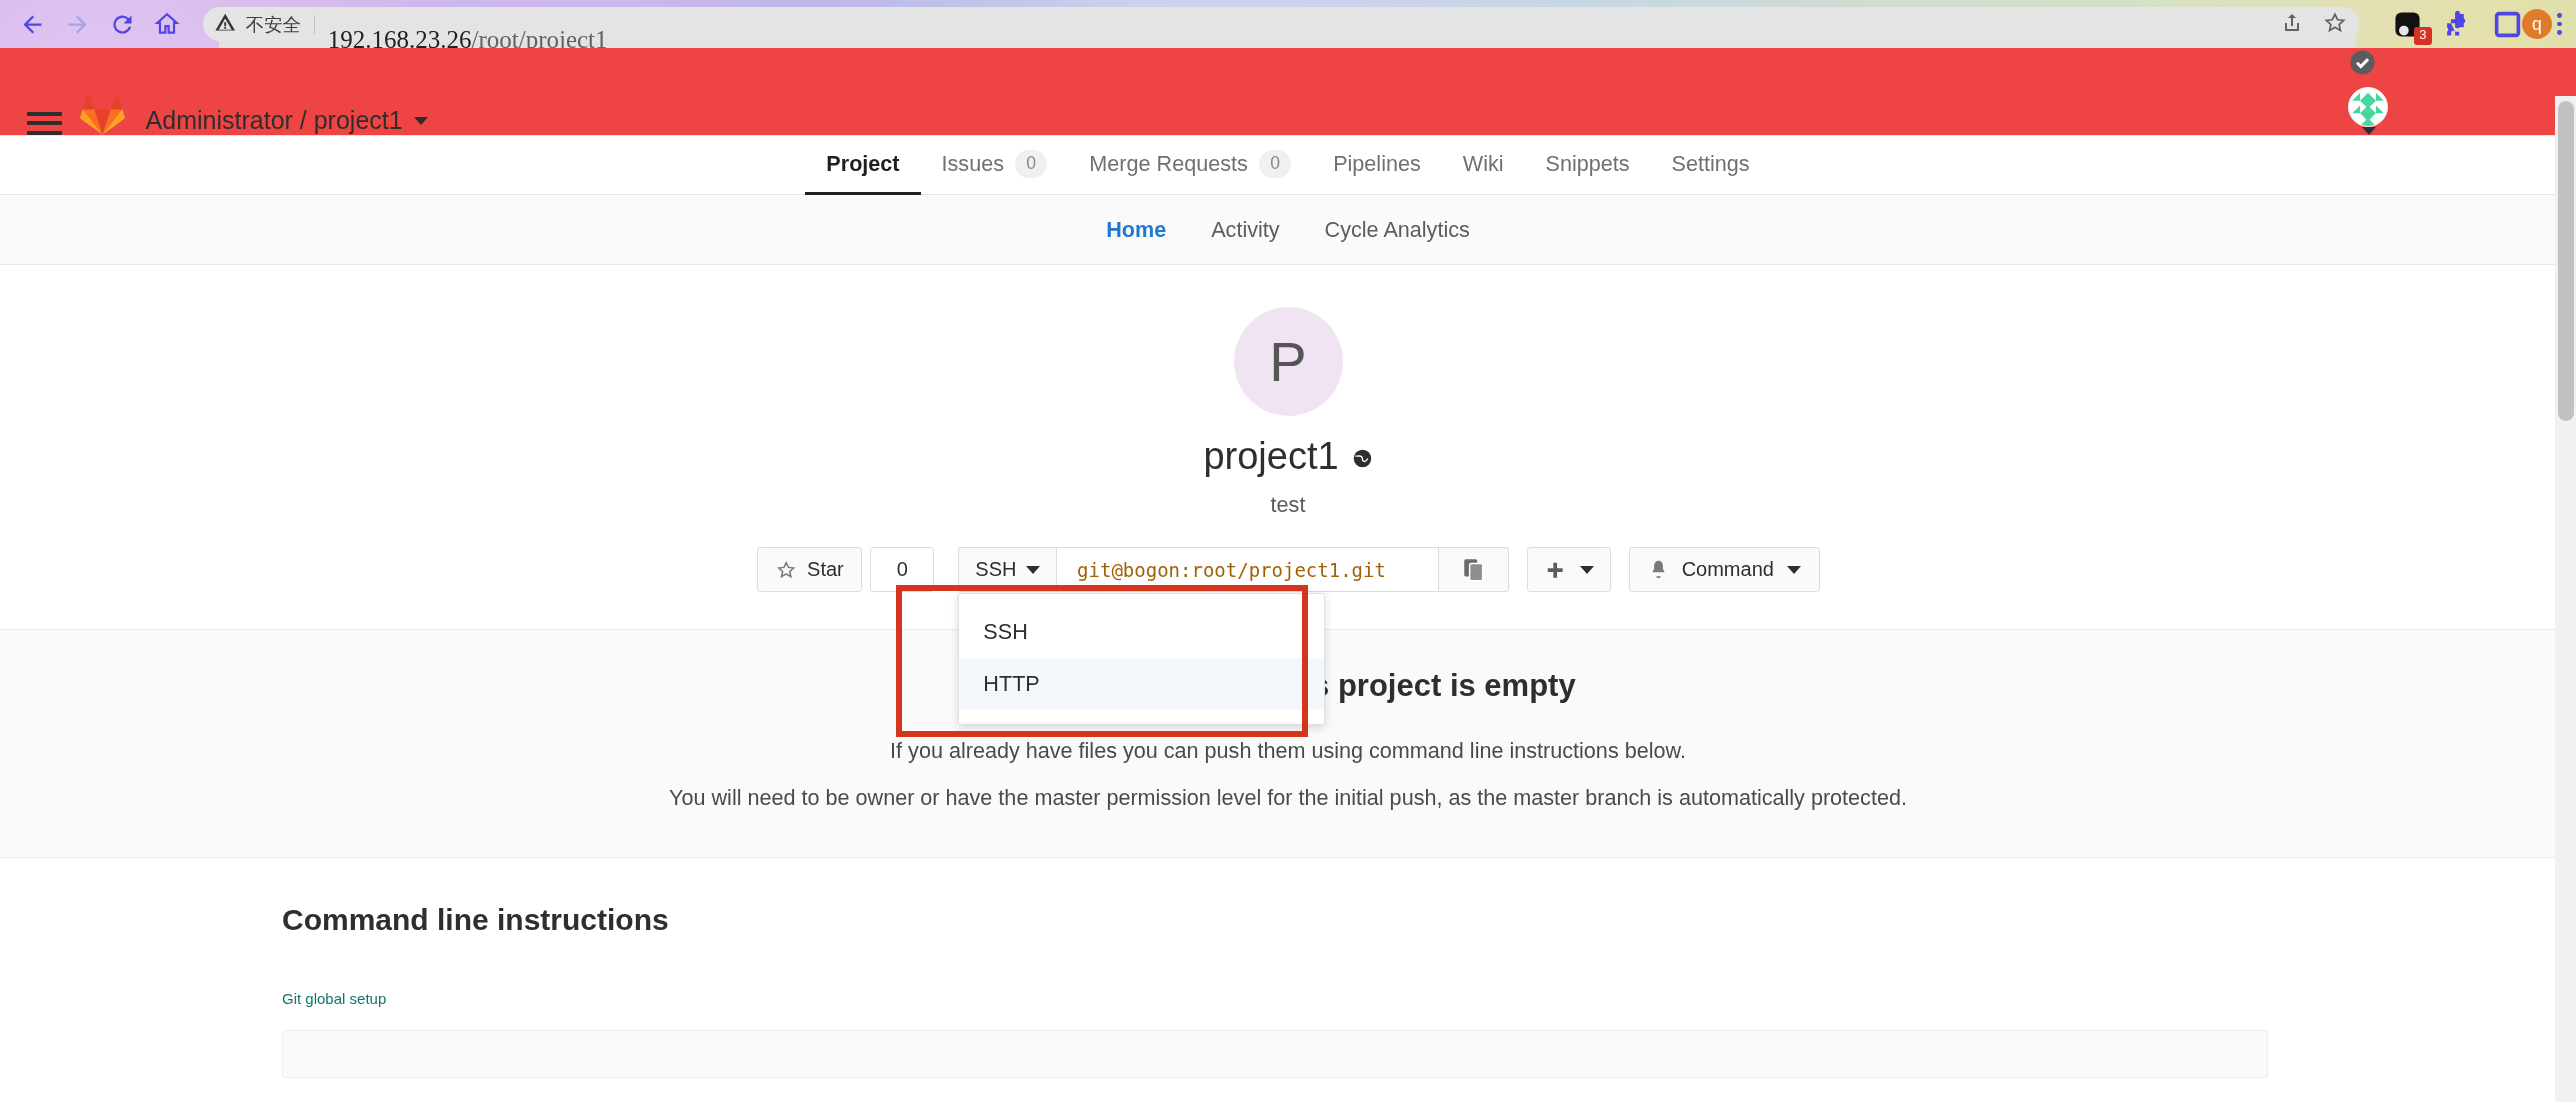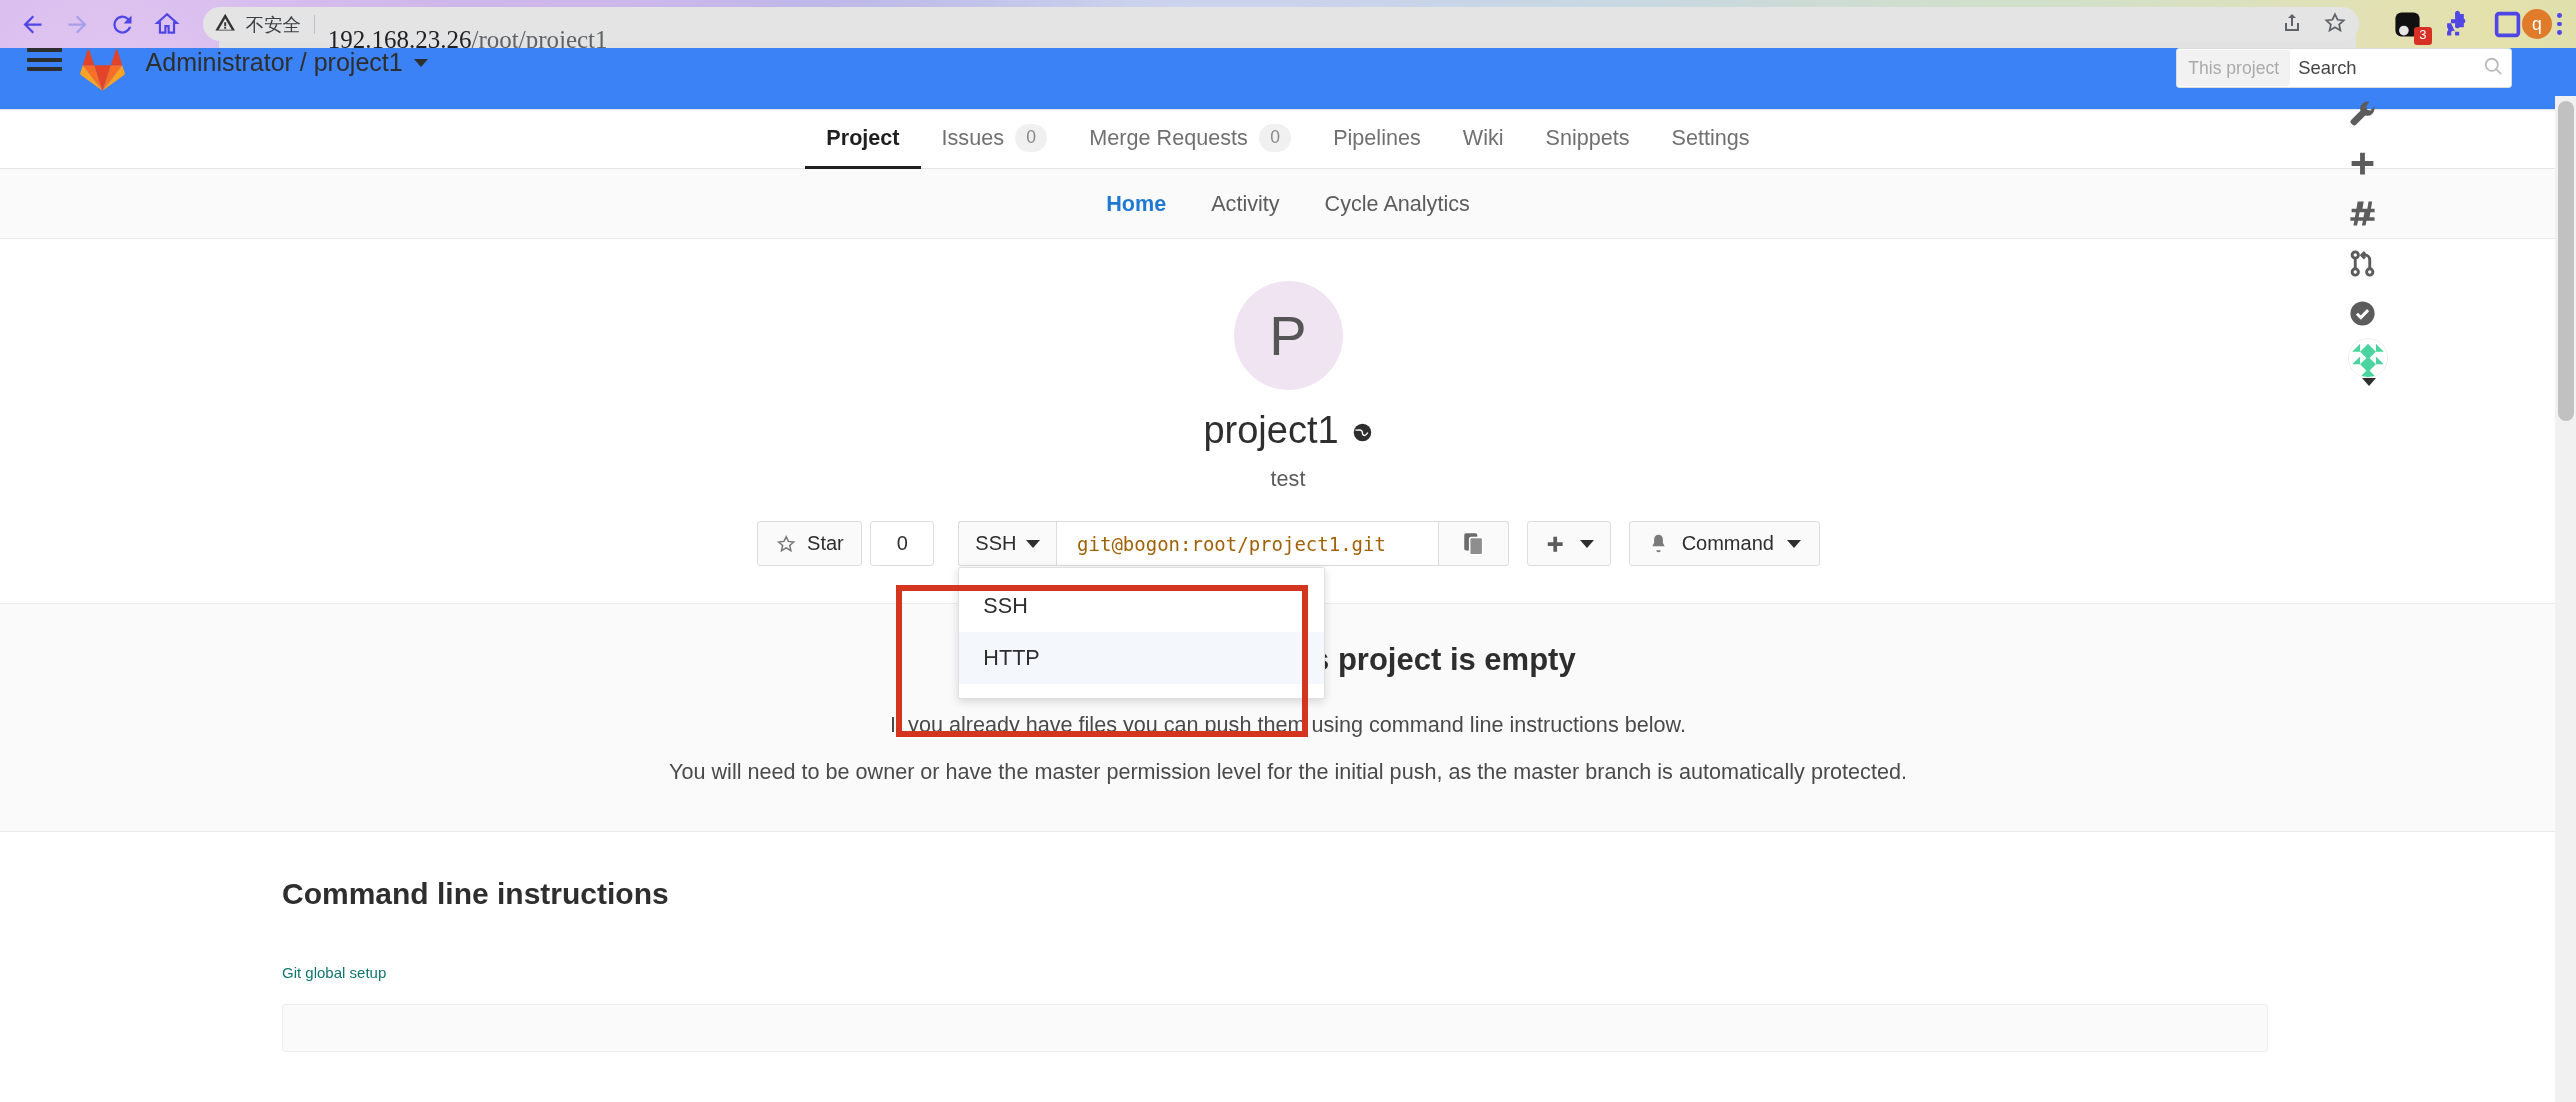"Administrator / project1" #gl-navbar { align-items: flex-start -> flex-end; background: #3b82f6 -> #ef4444; height: 62px -> 88px }
